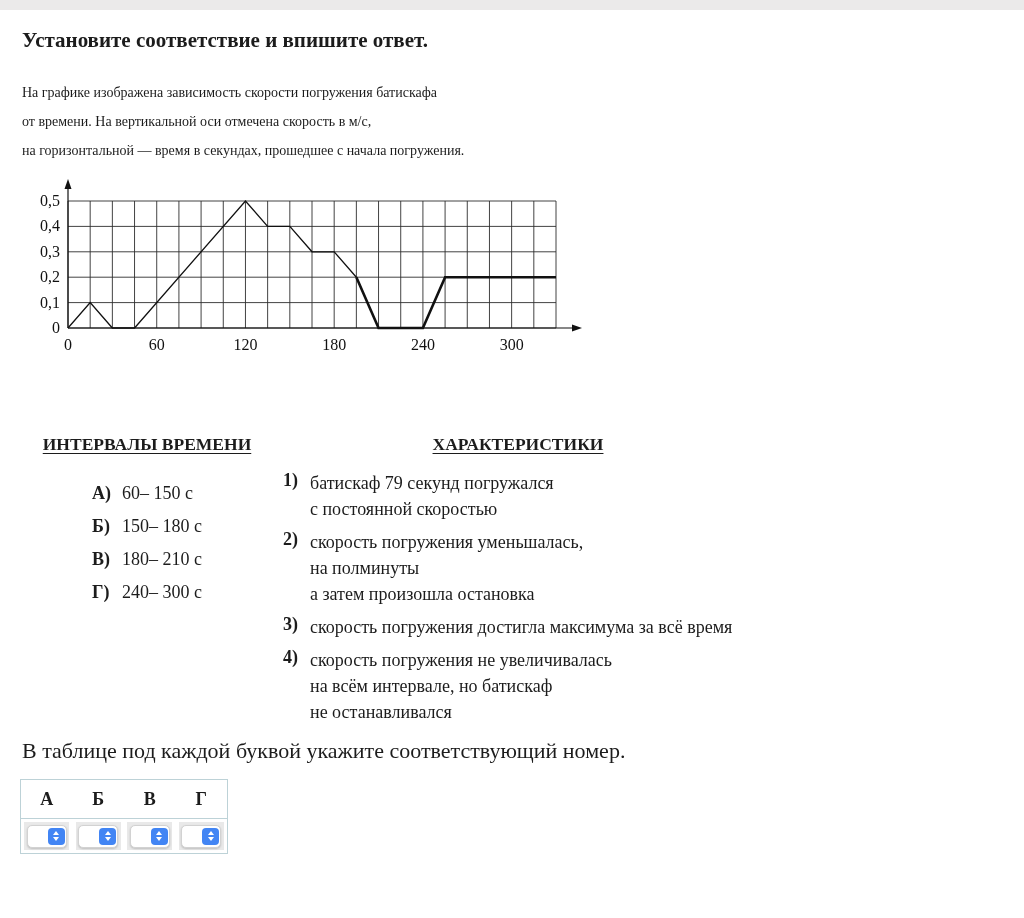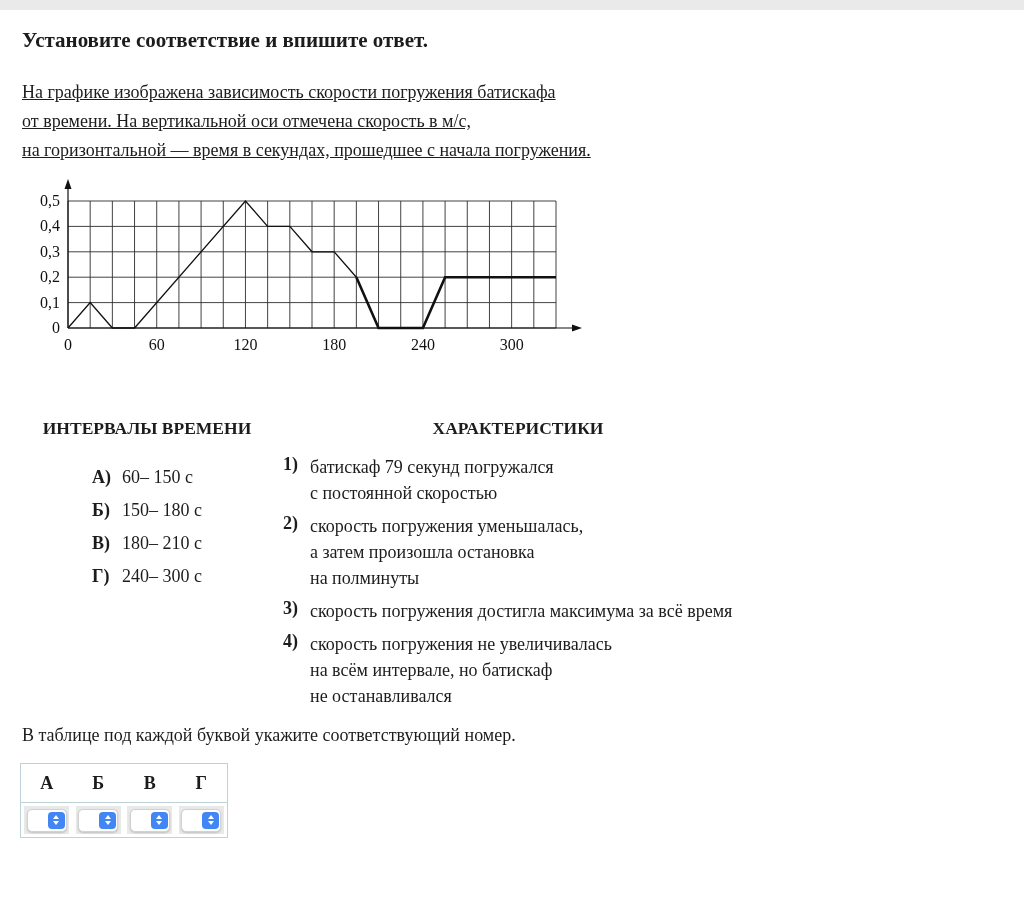"На графике изображена зависимость" .intro { font-size: 18px -> 14px; text-decoration: underline -> none }
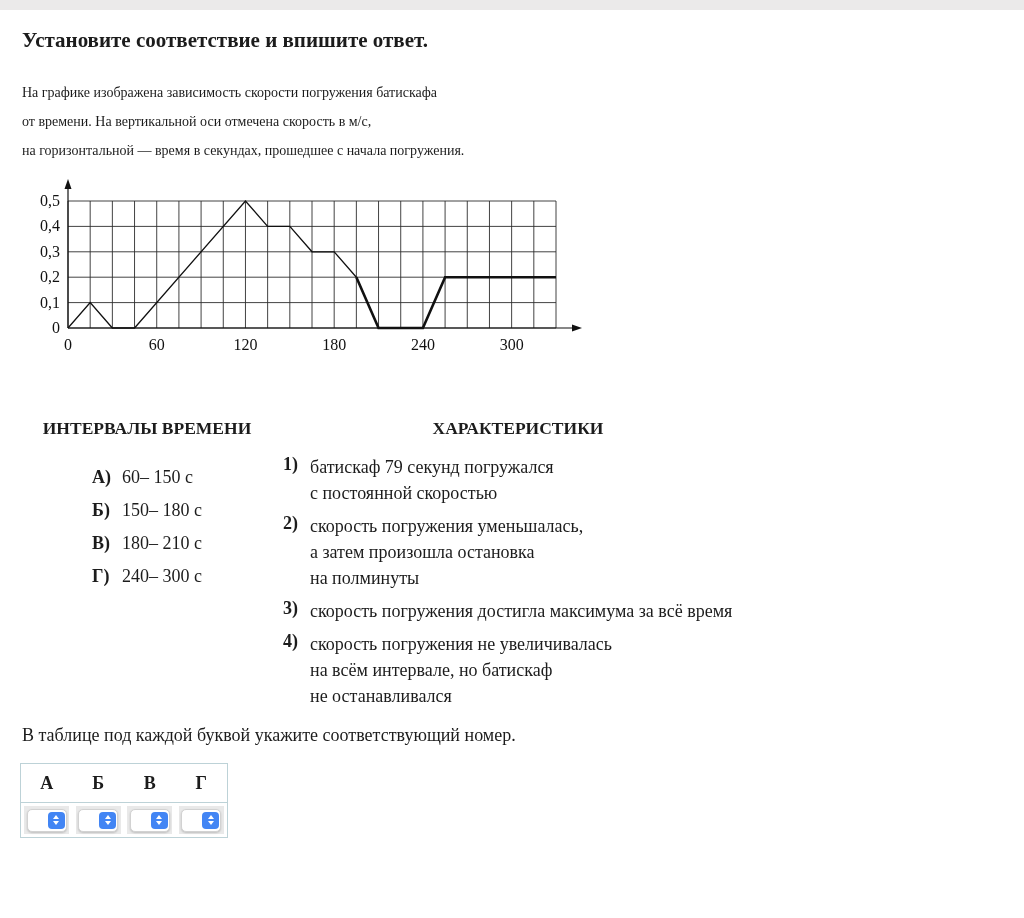"ИНТЕРВАЛЫ ВРЕМЕНИ" .col-header { margin-top: none -> 16px; text-decoration: none -> underline }
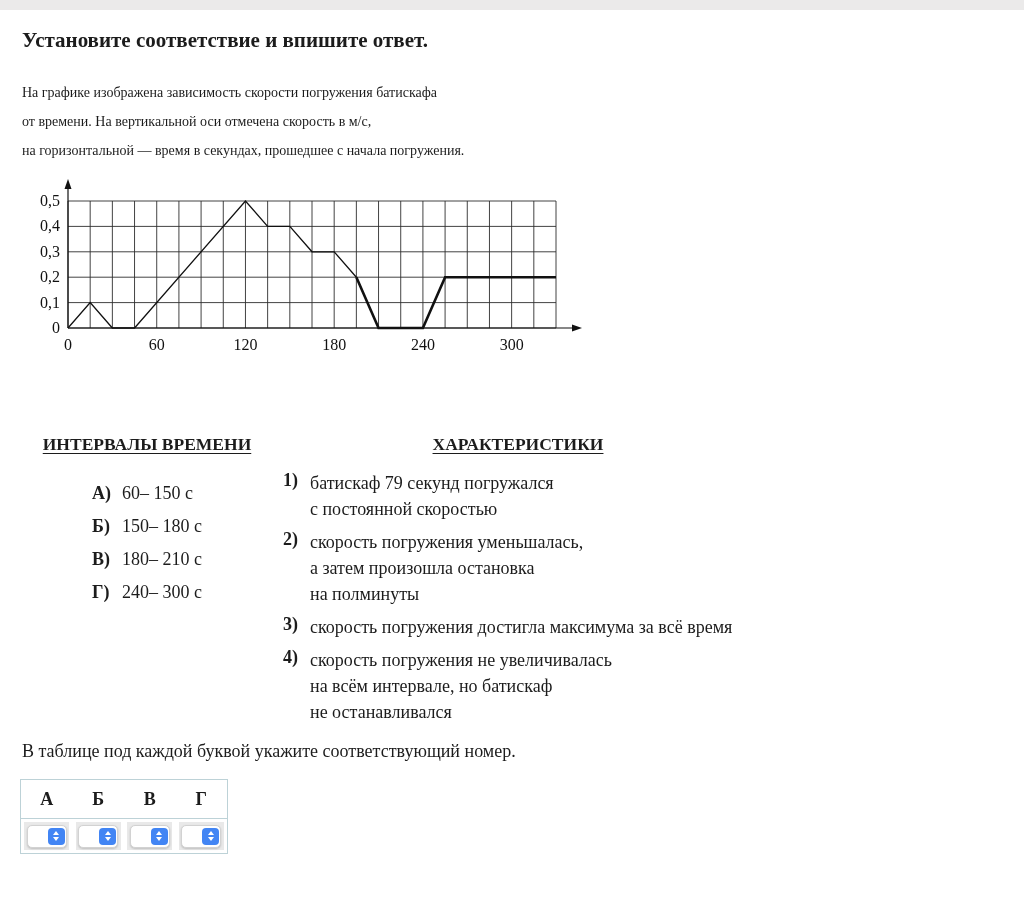"а затем произошла остановка" div.line { order: before "на полминуты" -> after "на полминуты" }
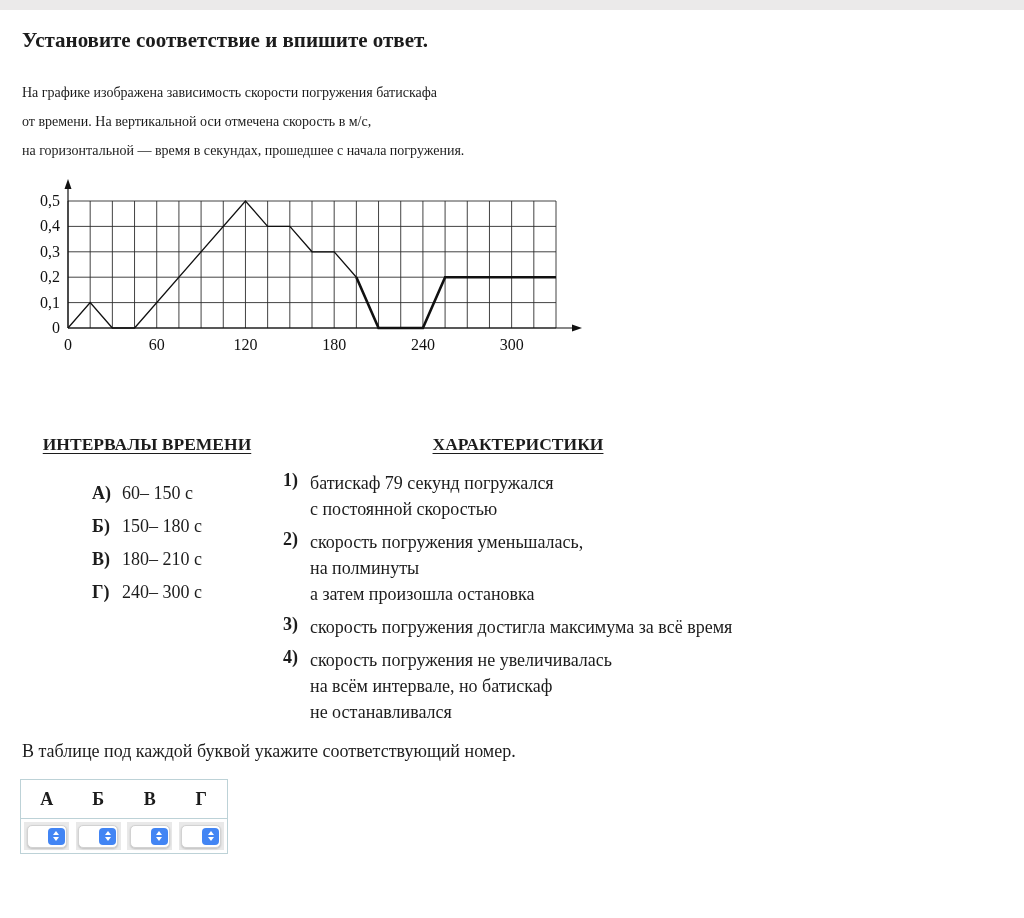"В таблице под каждой буквой" .table-note { font-size: 18px -> 22px }
